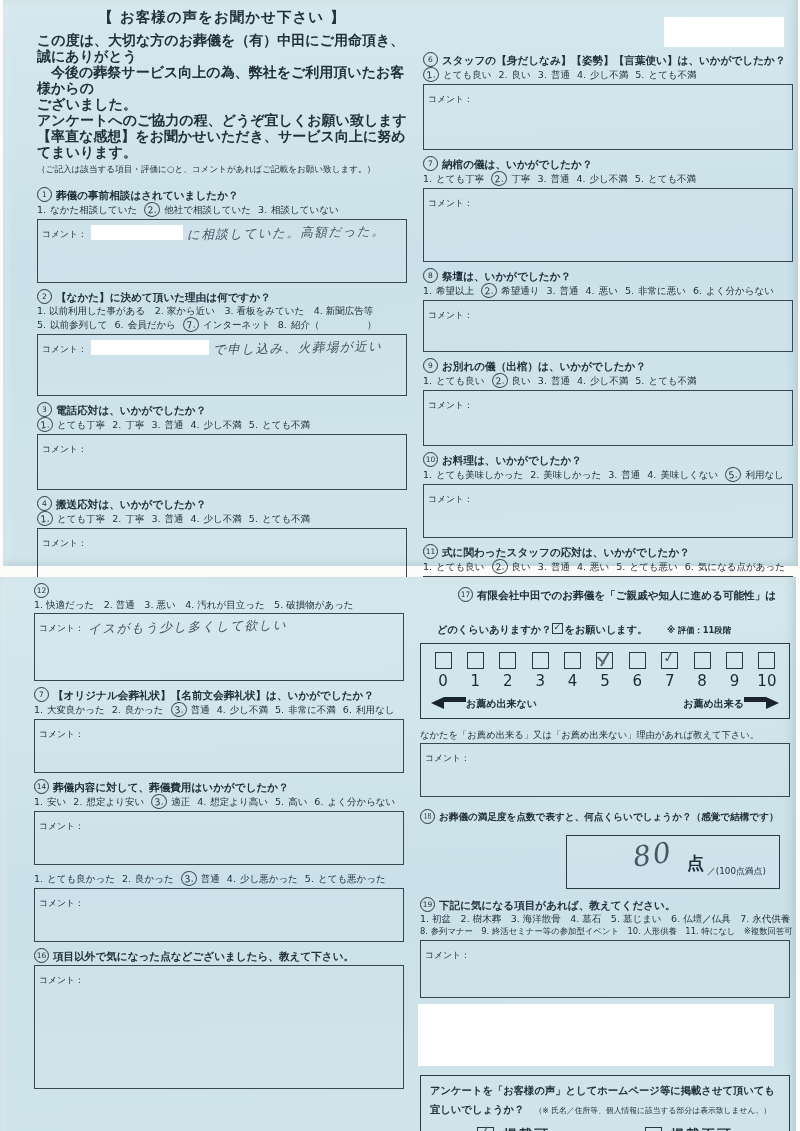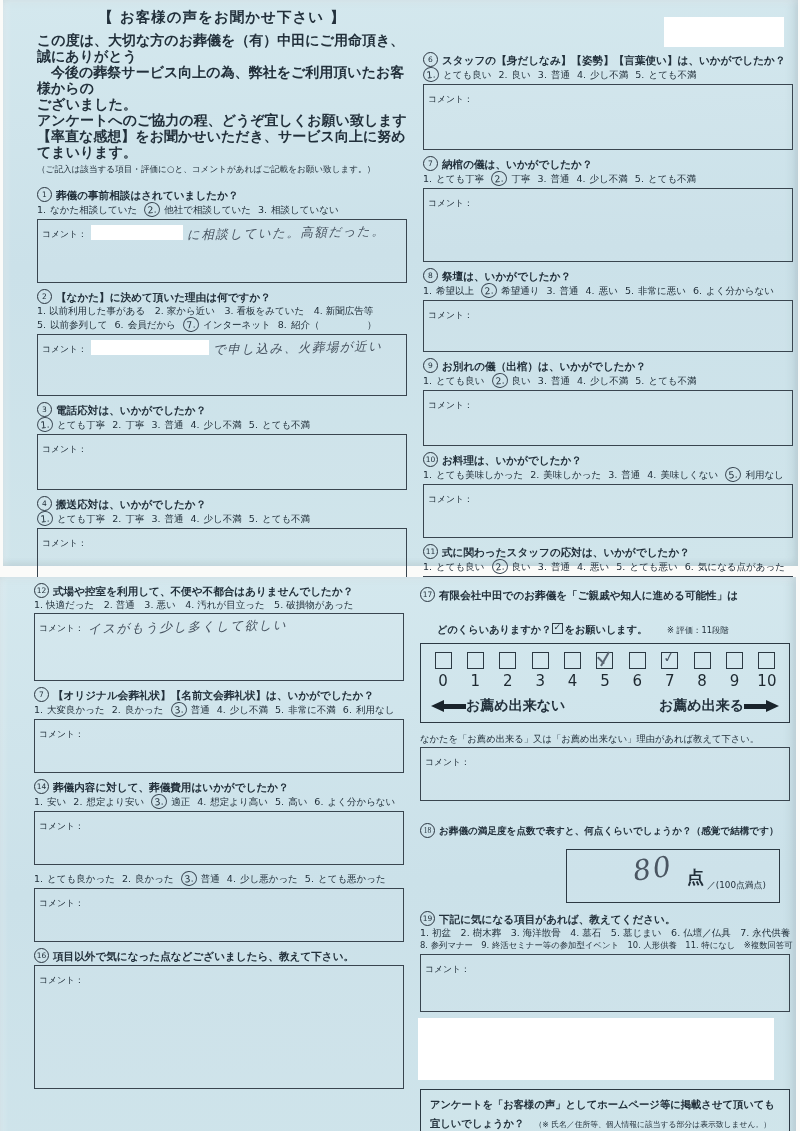"式場や控室を利用して、不便や不都合はありませんでしたか？" span.qtext { html: <span>式場や控室を利用して、不便や不都合はありませんでしたか？</span> -> none }
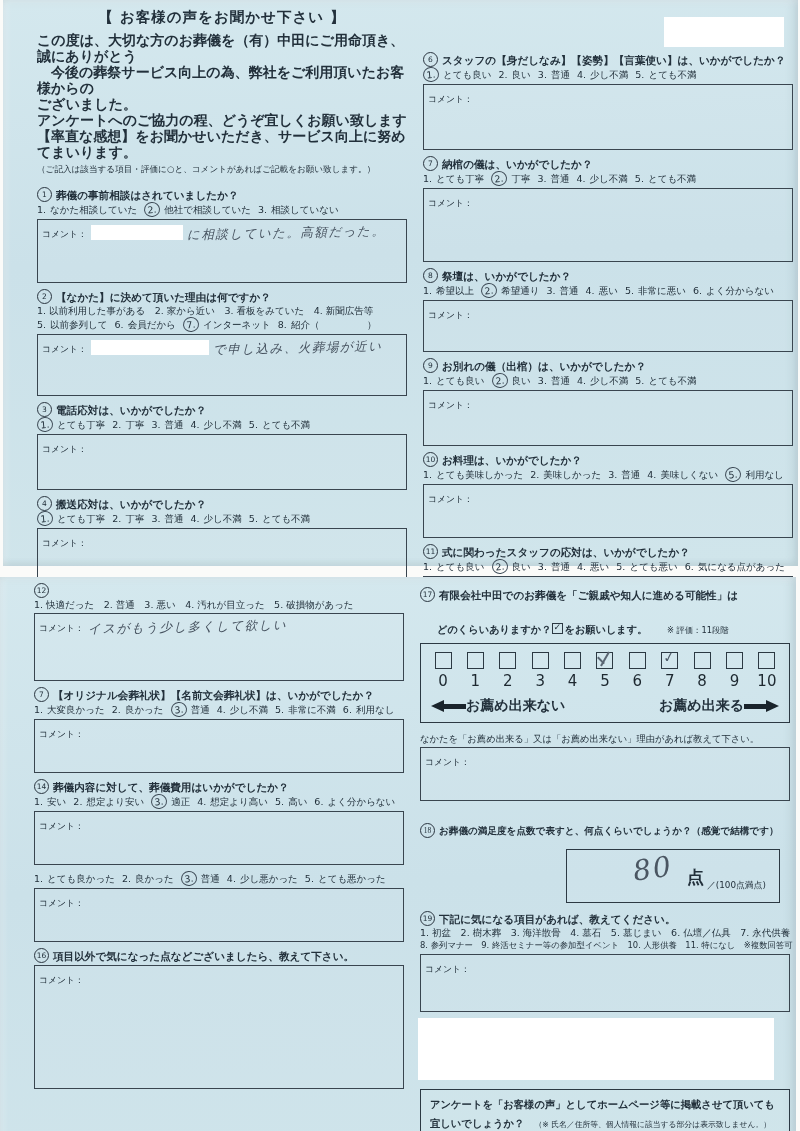"17" .nps-t { margin-left: none -> 38px }
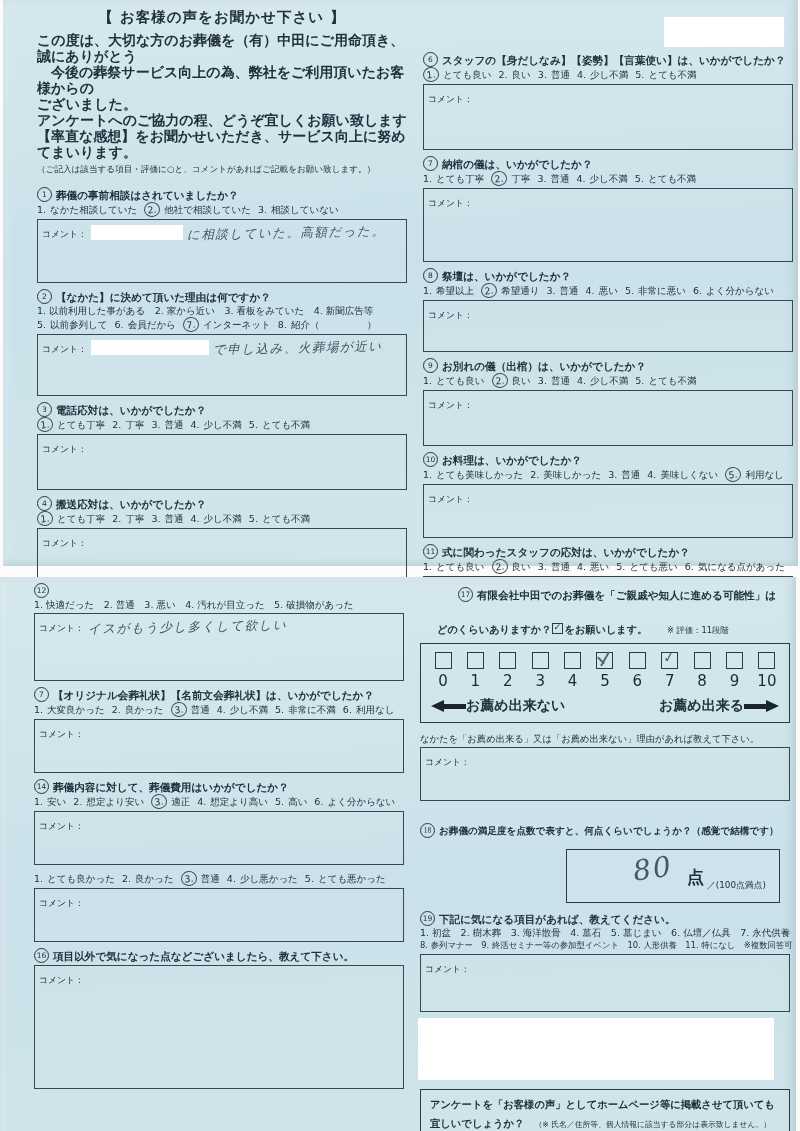"※ 評価：11段階" .nps-note { font-weight: normal -> bold }
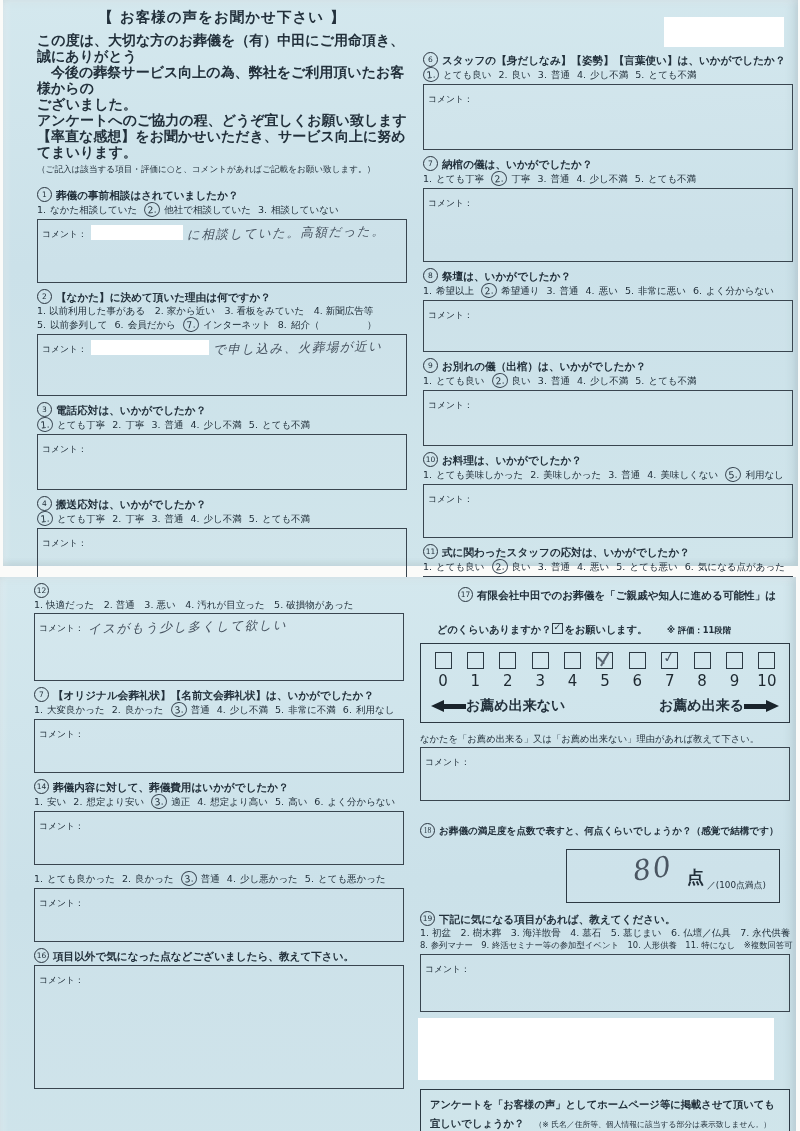"お薦め出来ない" .arrow-group { align-items: center -> none; font-size: 14px -> 10px }
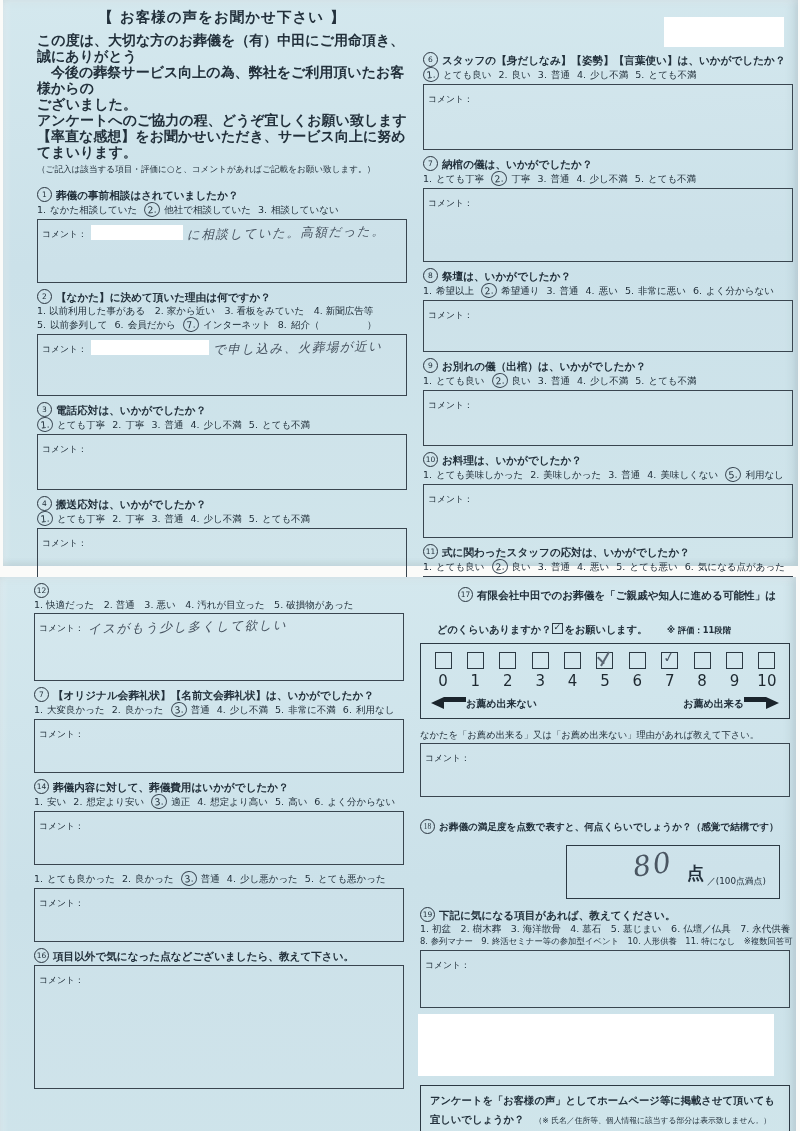"18" .score-title { margin-top: 22px -> 12px }
